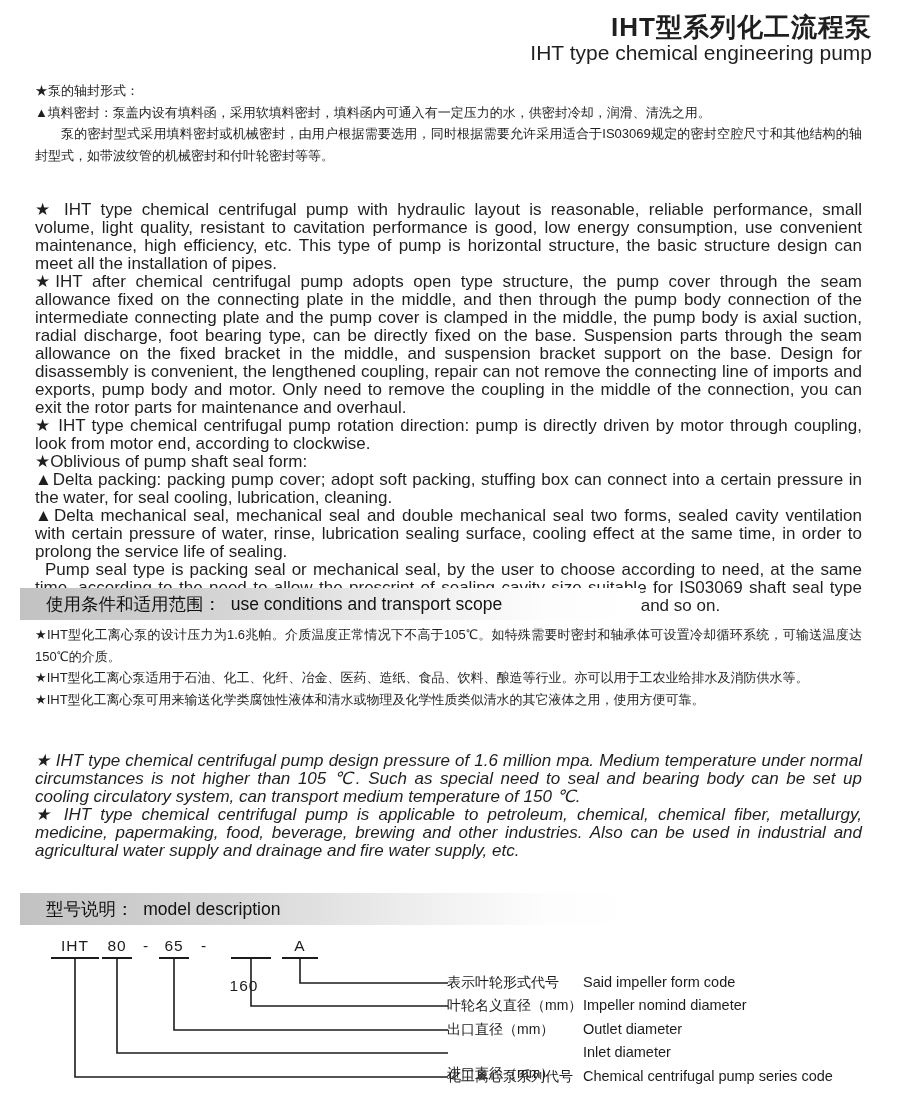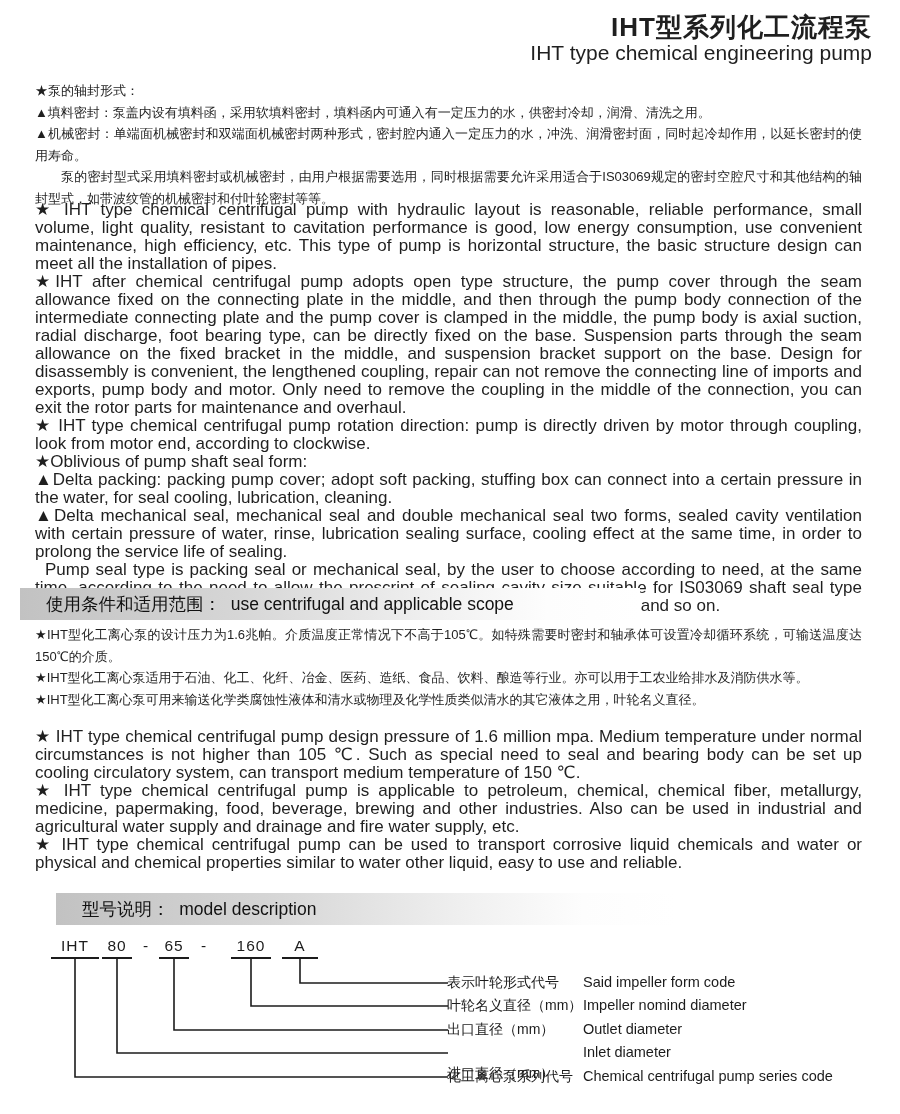"▲机械密封：单端面机械密封和双端面机械密封两种形式，密封腔内通入一定压力的水，冲" p { html: <p>▲机械密封：单端面机械密封和双端面机械密封两种形式，密封腔内通入一定压力的水，冲洗、润滑密封面，同时起冷却作用，以延长密封的使用寿命。</p> -> none }
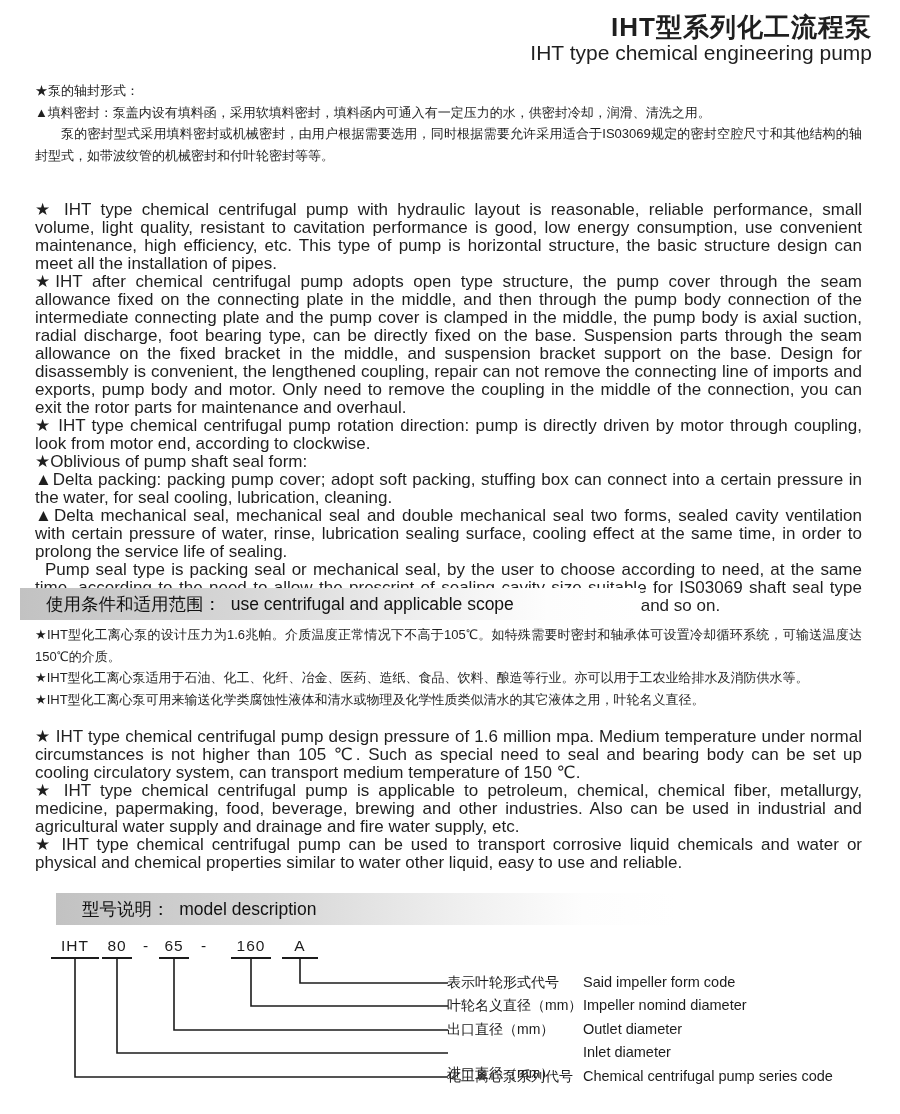"使用条件和适用范围： use centrifugal and" div.section-bar { text: centrifugal and applicable -> conditions and transport }
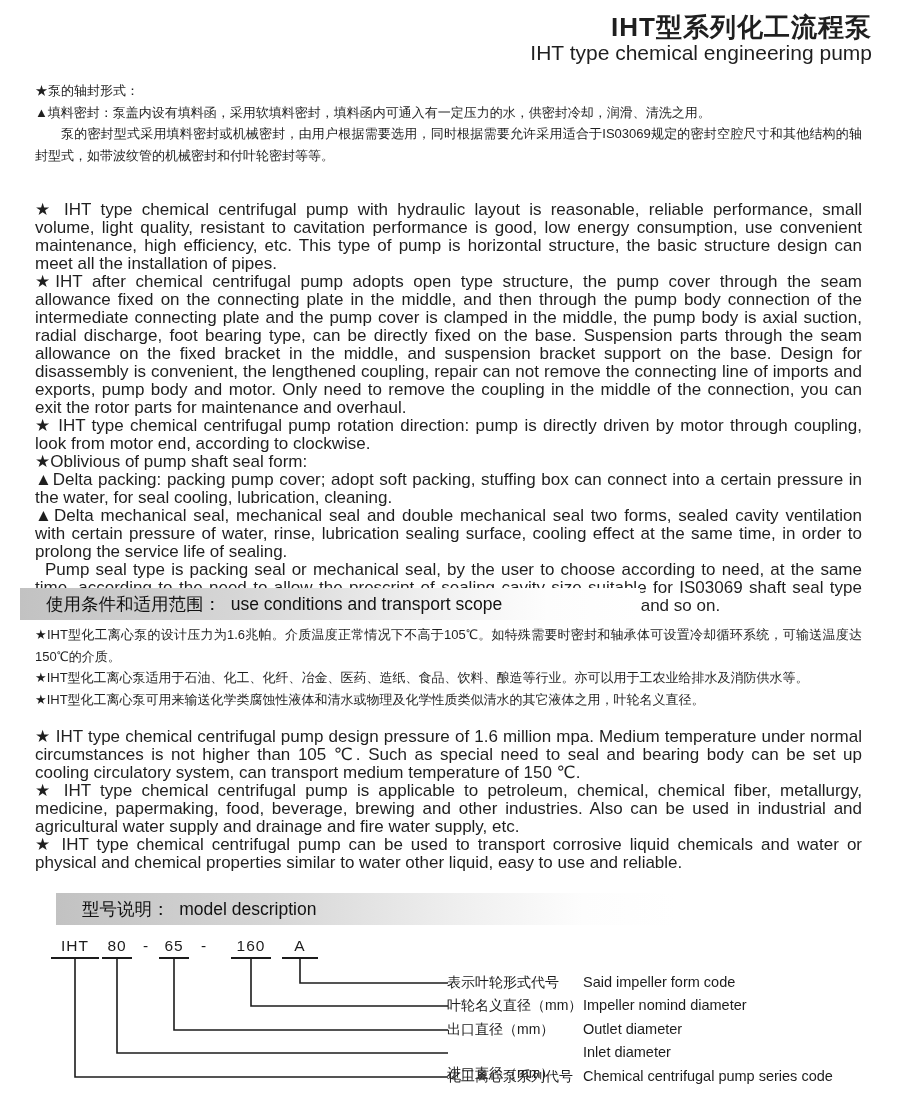"★IHT型化工离心泵可用来输送化学类腐蚀性液体和清水或物理及化学性质类似清水的其" p { text: 叶轮名义直径 -> 使用方便可靠 }
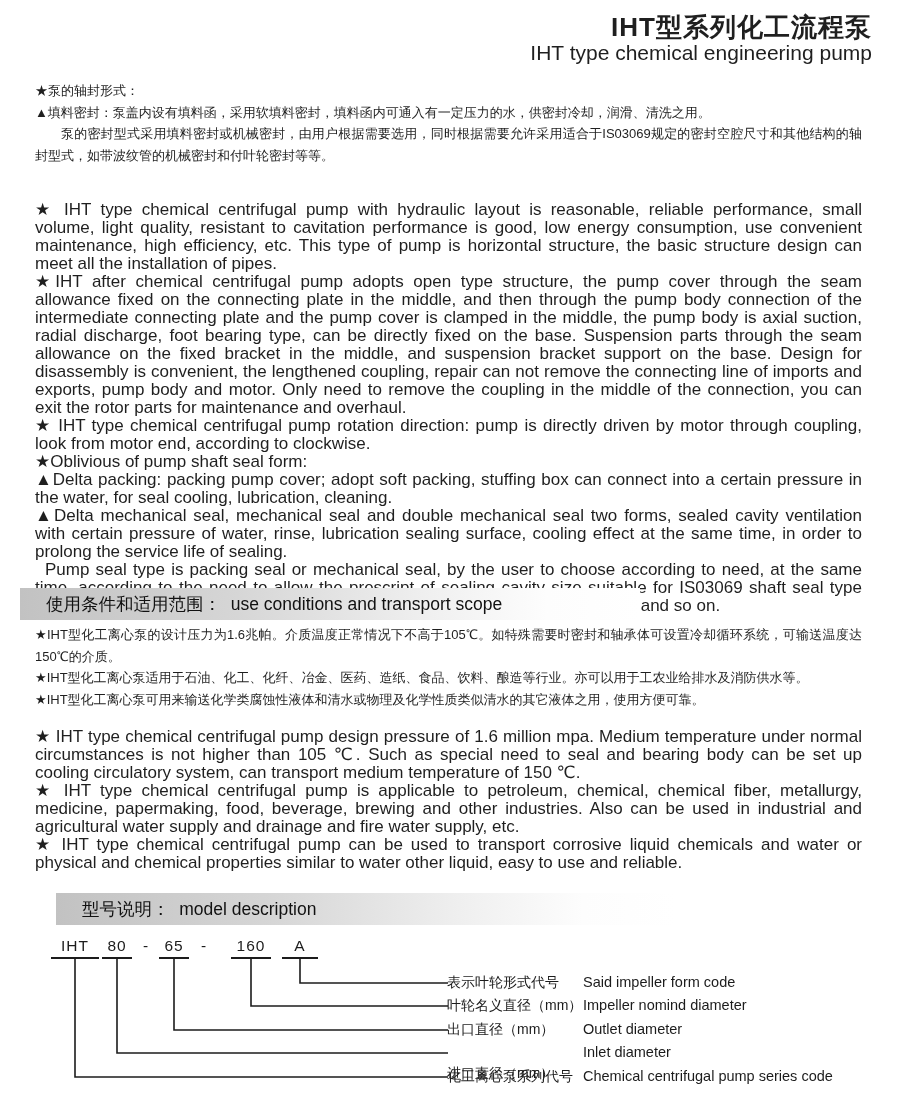"★ IHT type chemical centrifugal pump design" div.txt { font-style: none -> italic; top: 728px -> 752px }
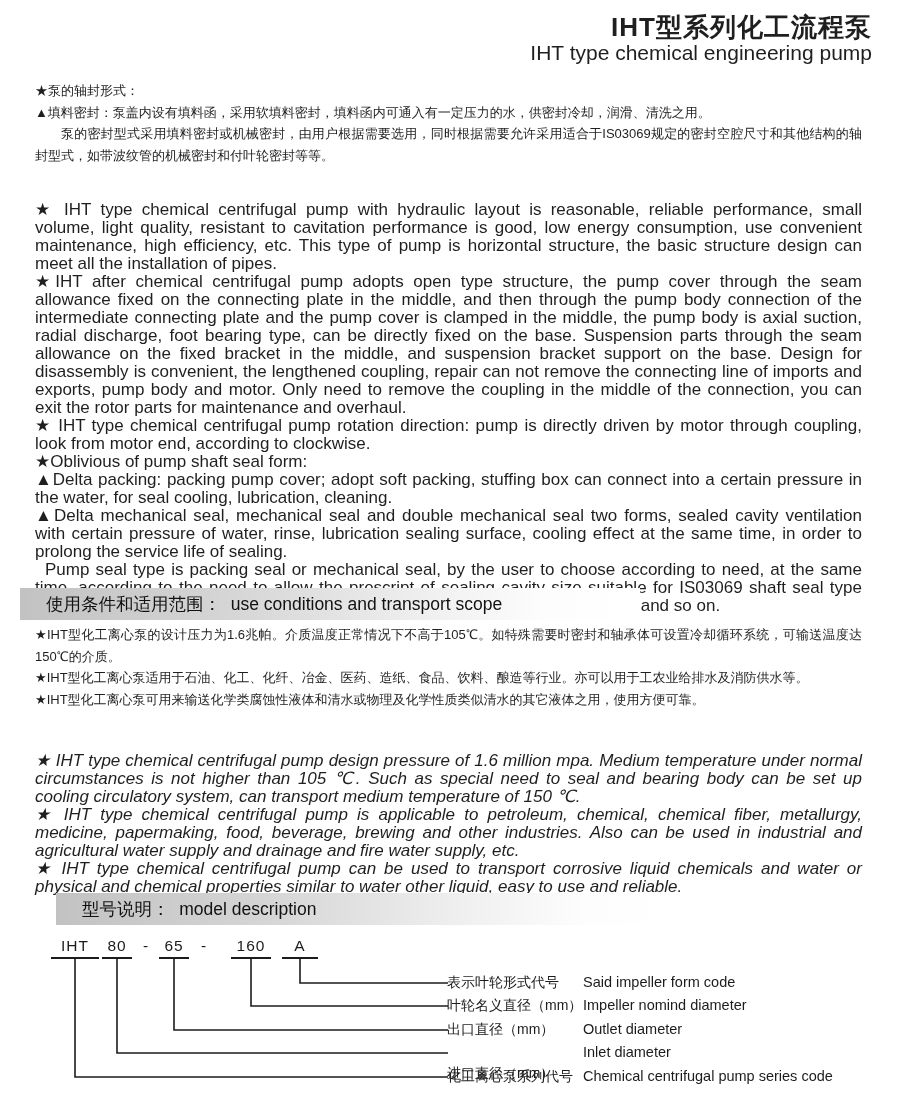"★ IHT type chemical centrifugal pump can" p { html: <p>★ IHT type chemical centrifugal pump can be used to transport corrosive liquid chemicals and water or physical and chemical properties similar to water other liquid, easy to use and reliable.</p> -> none }
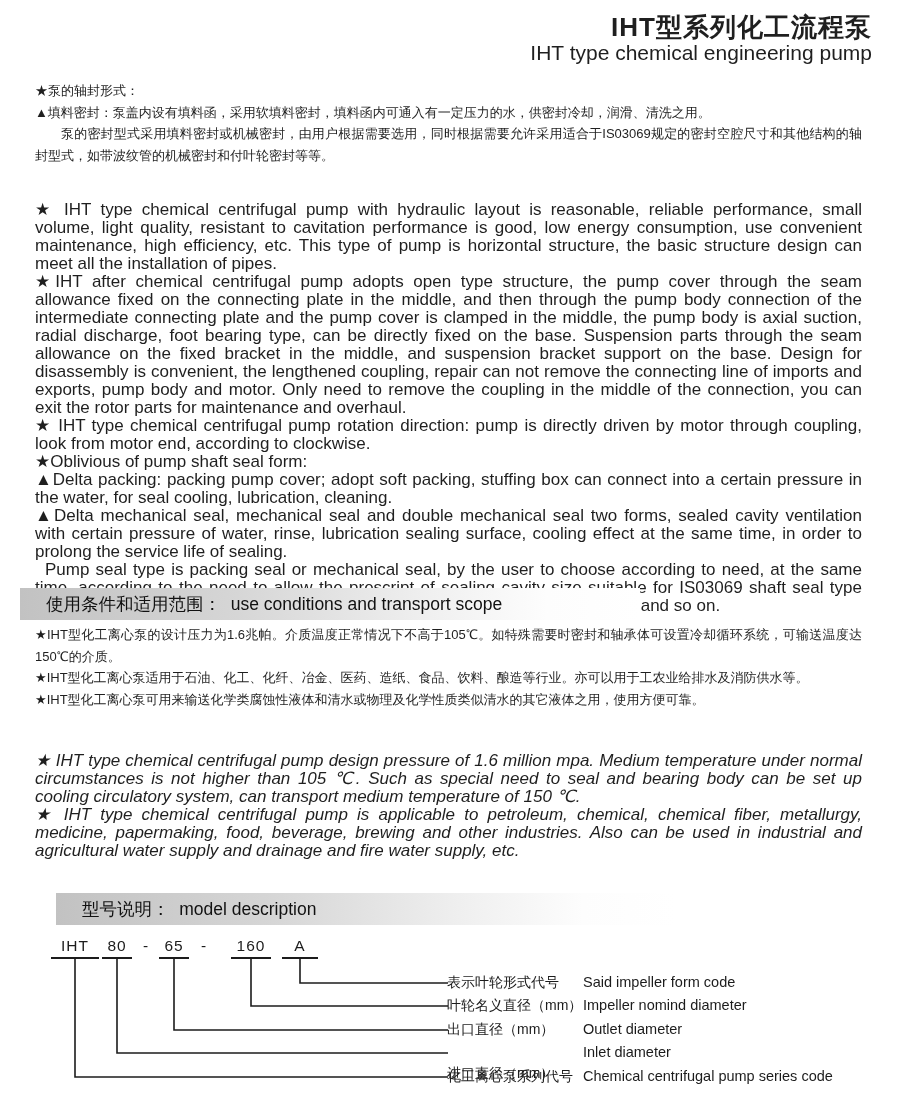"型号说明： model description" div.section-bar { margin-left: 36px -> none }
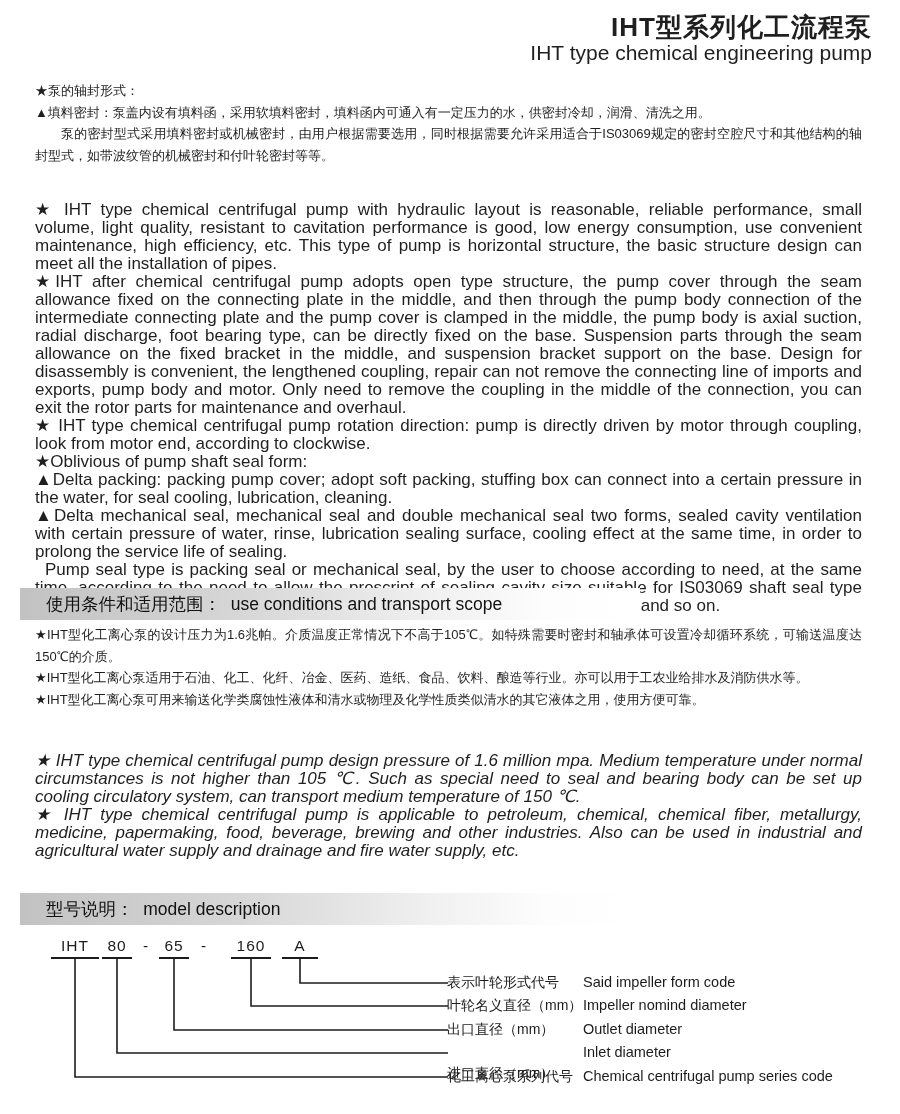"160" span.tok { left: 216px -> 209px; margin-top: none -> 40px }
